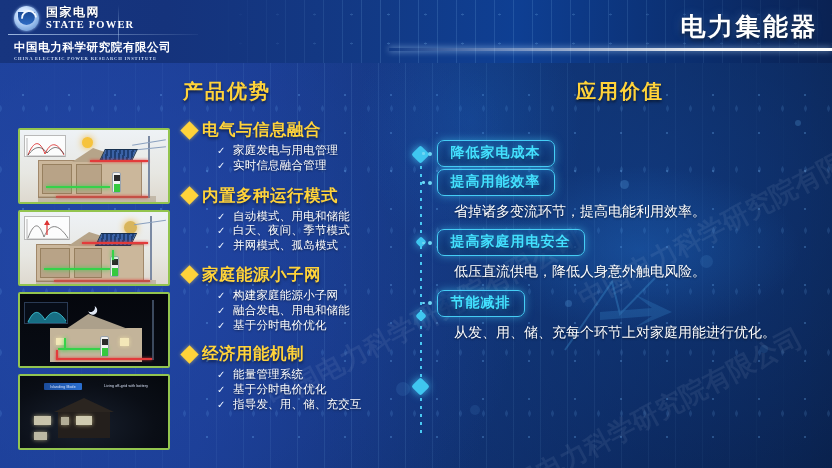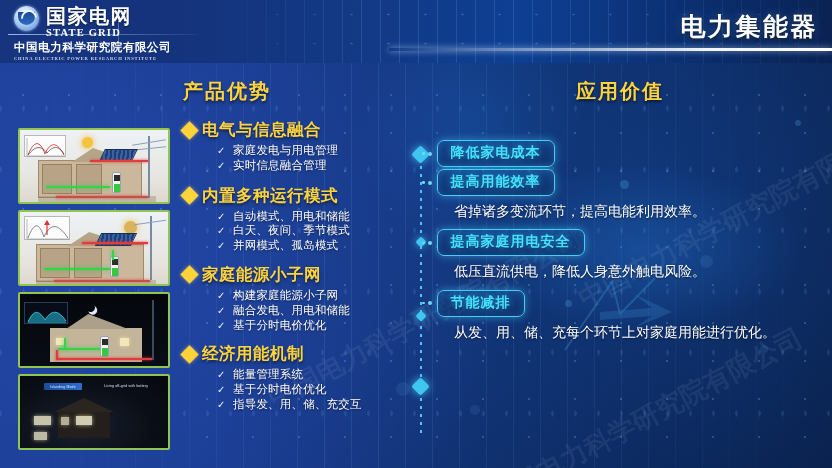"国家电网" .sg-cn { font-size: 20px -> 12px }
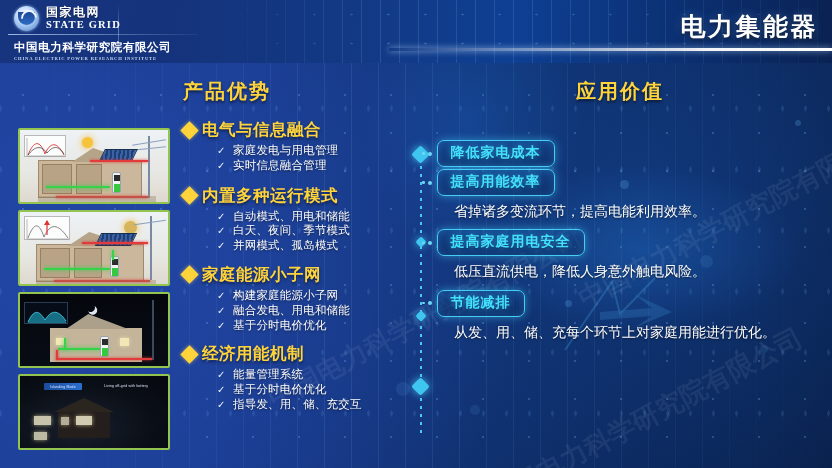"STATE GRID" div.sg-en { text: GRID -> POWER }
